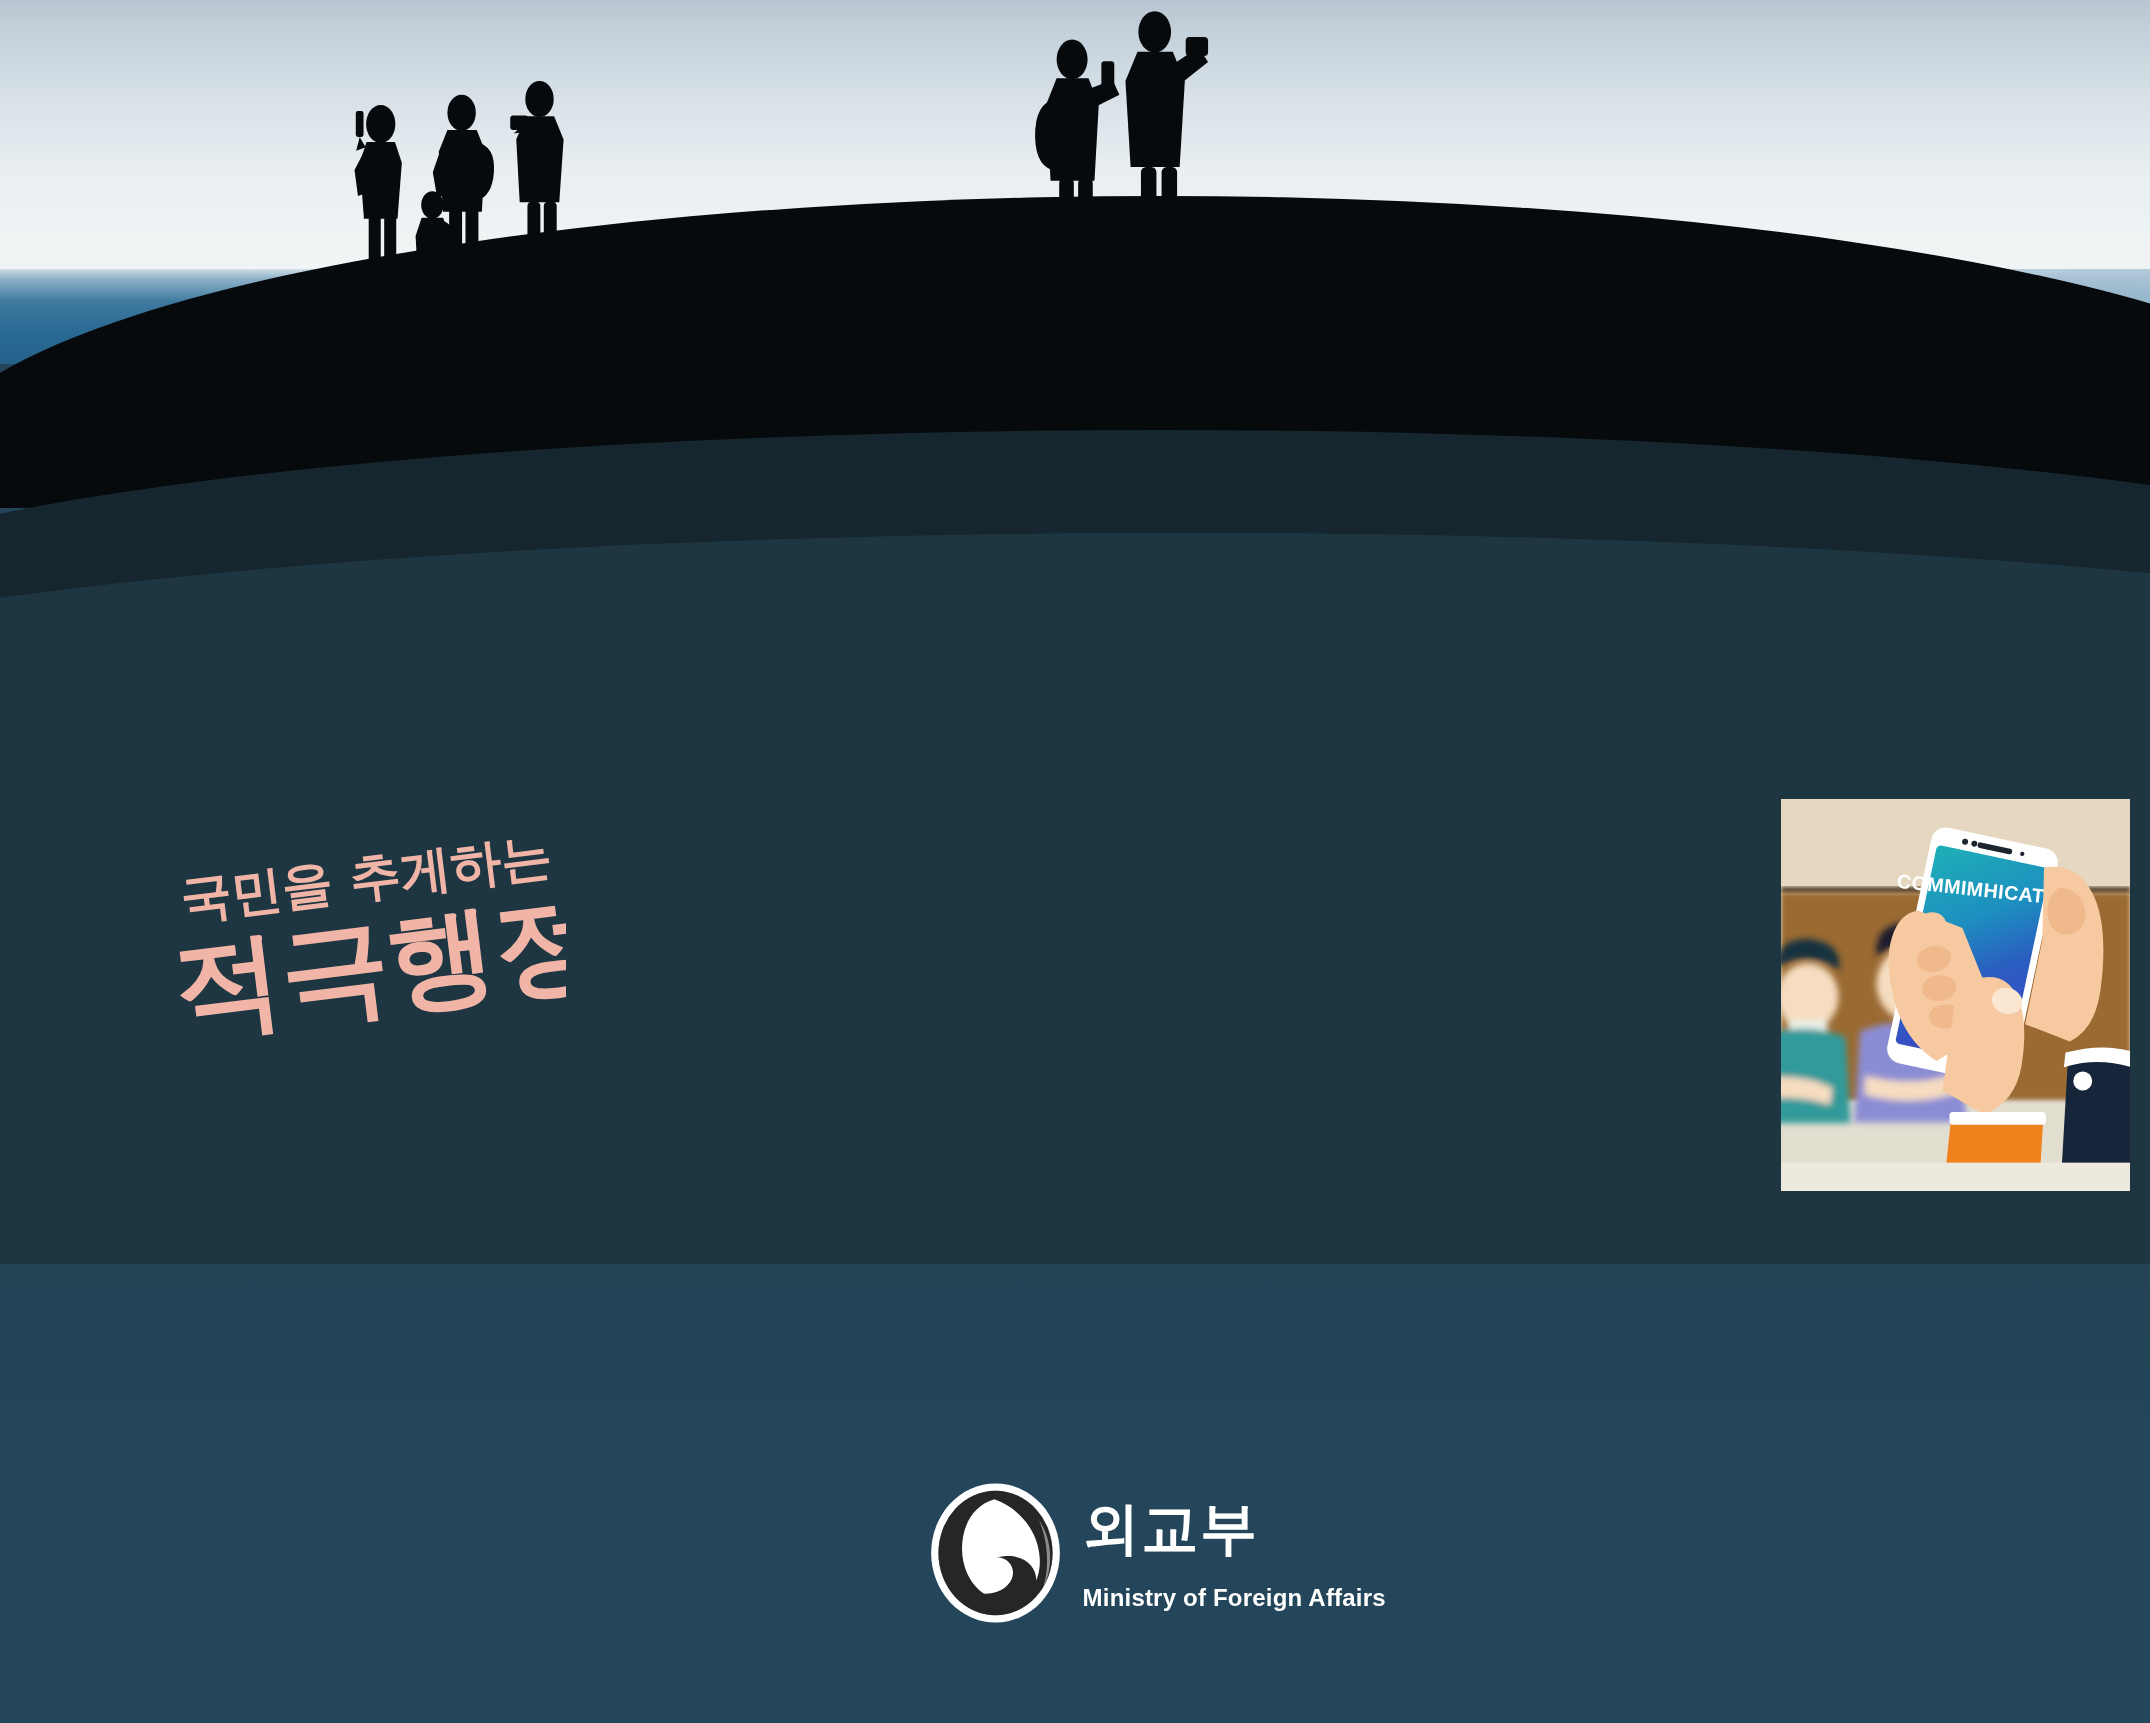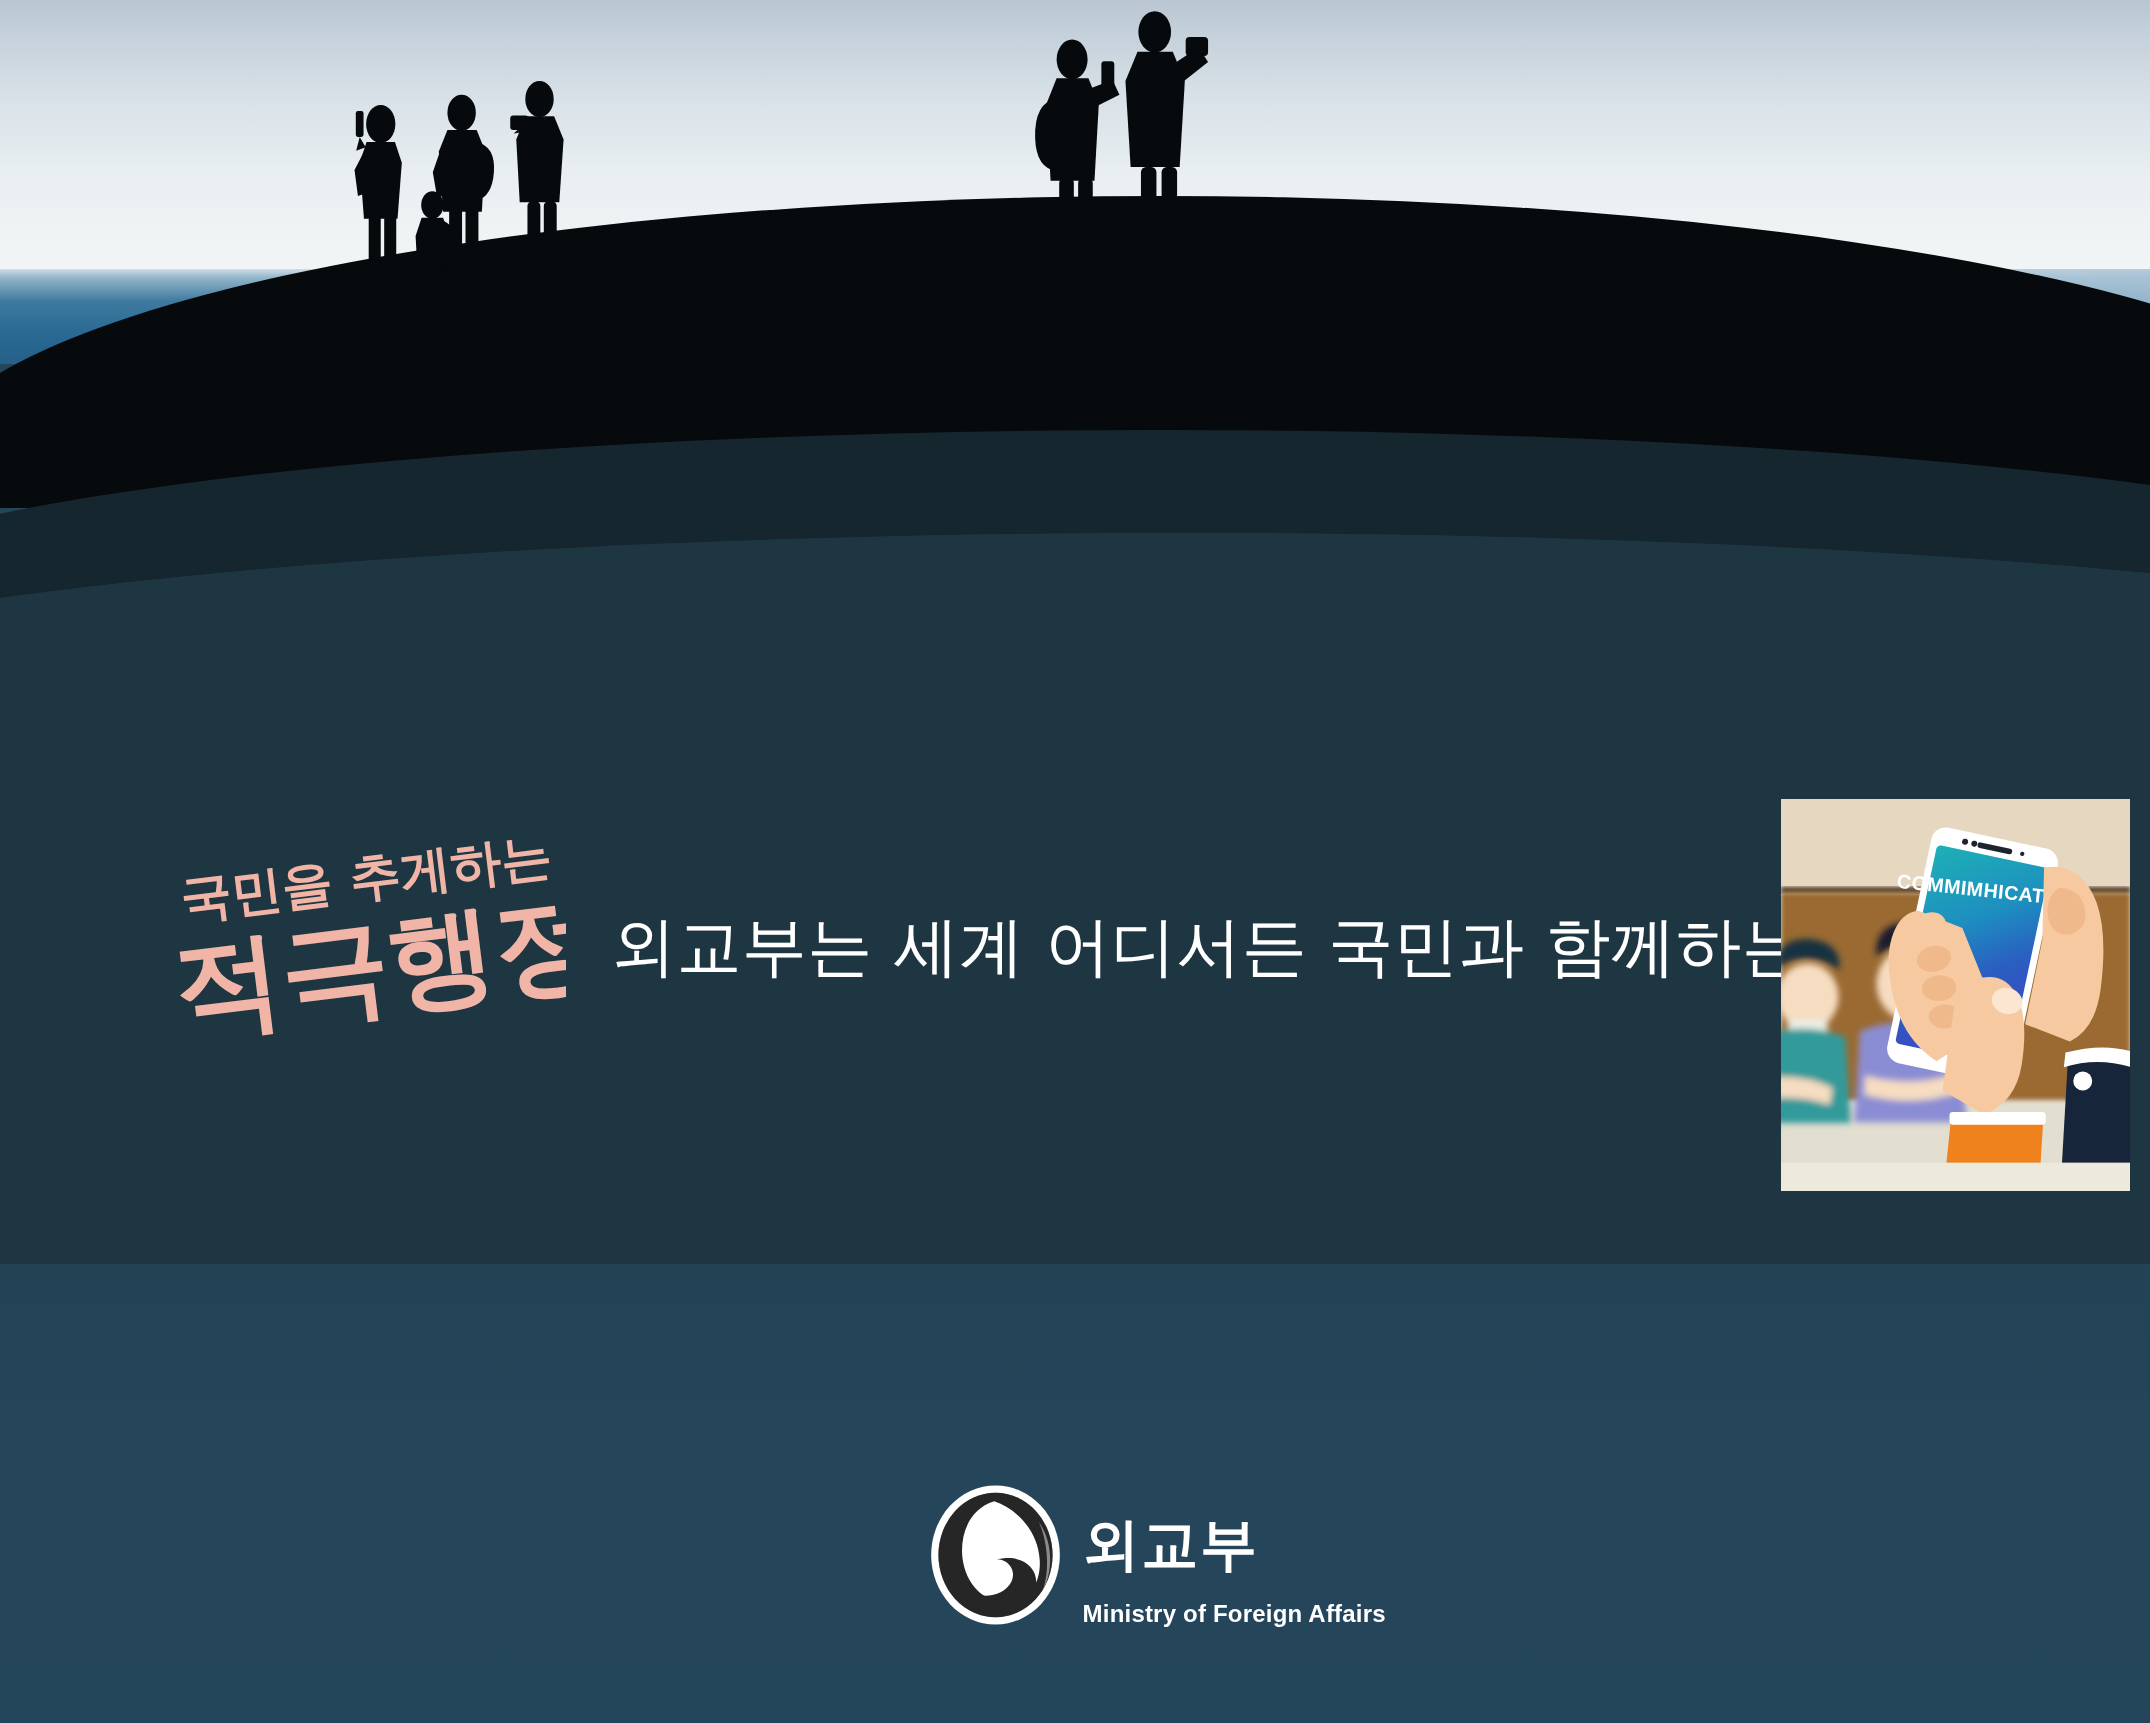"외교부는 세계 어디서든 국민과 함께하는" span.line { html: <span>외교부는 세계 어디서든 국민과 함께하는</span> -> none }
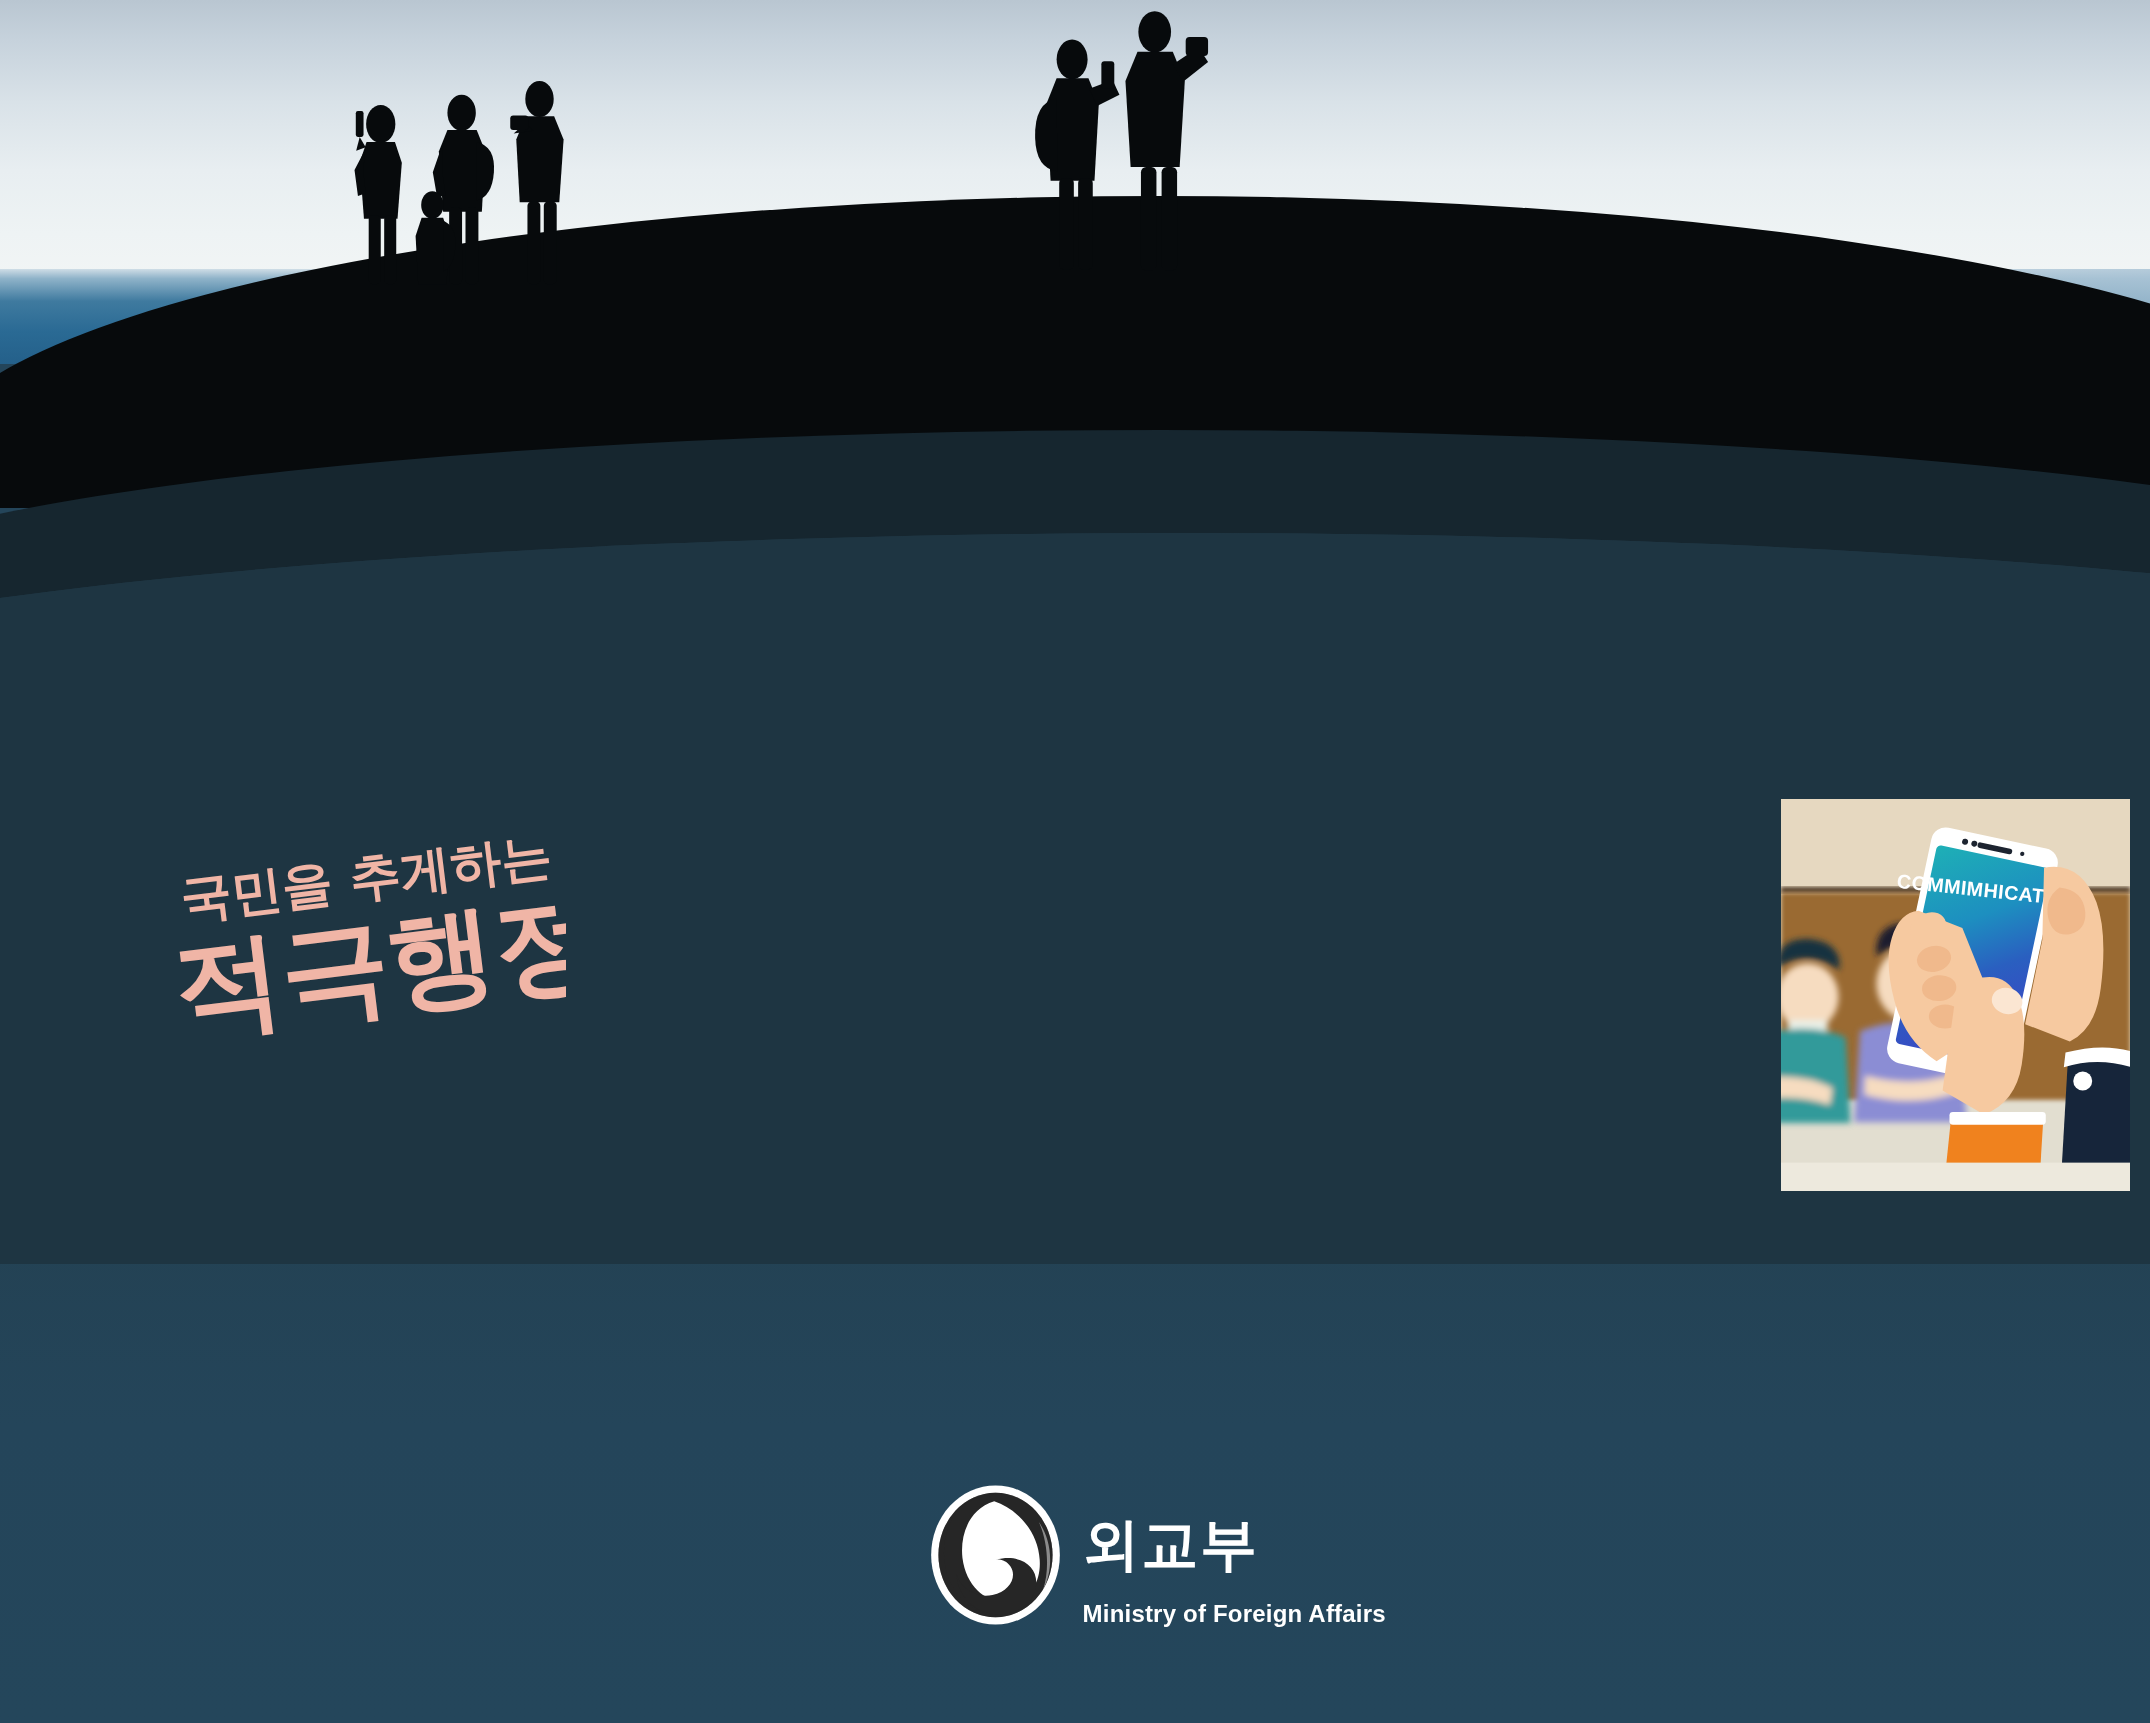"외교부" .footer-logo { align-items: flex-end -> center }
